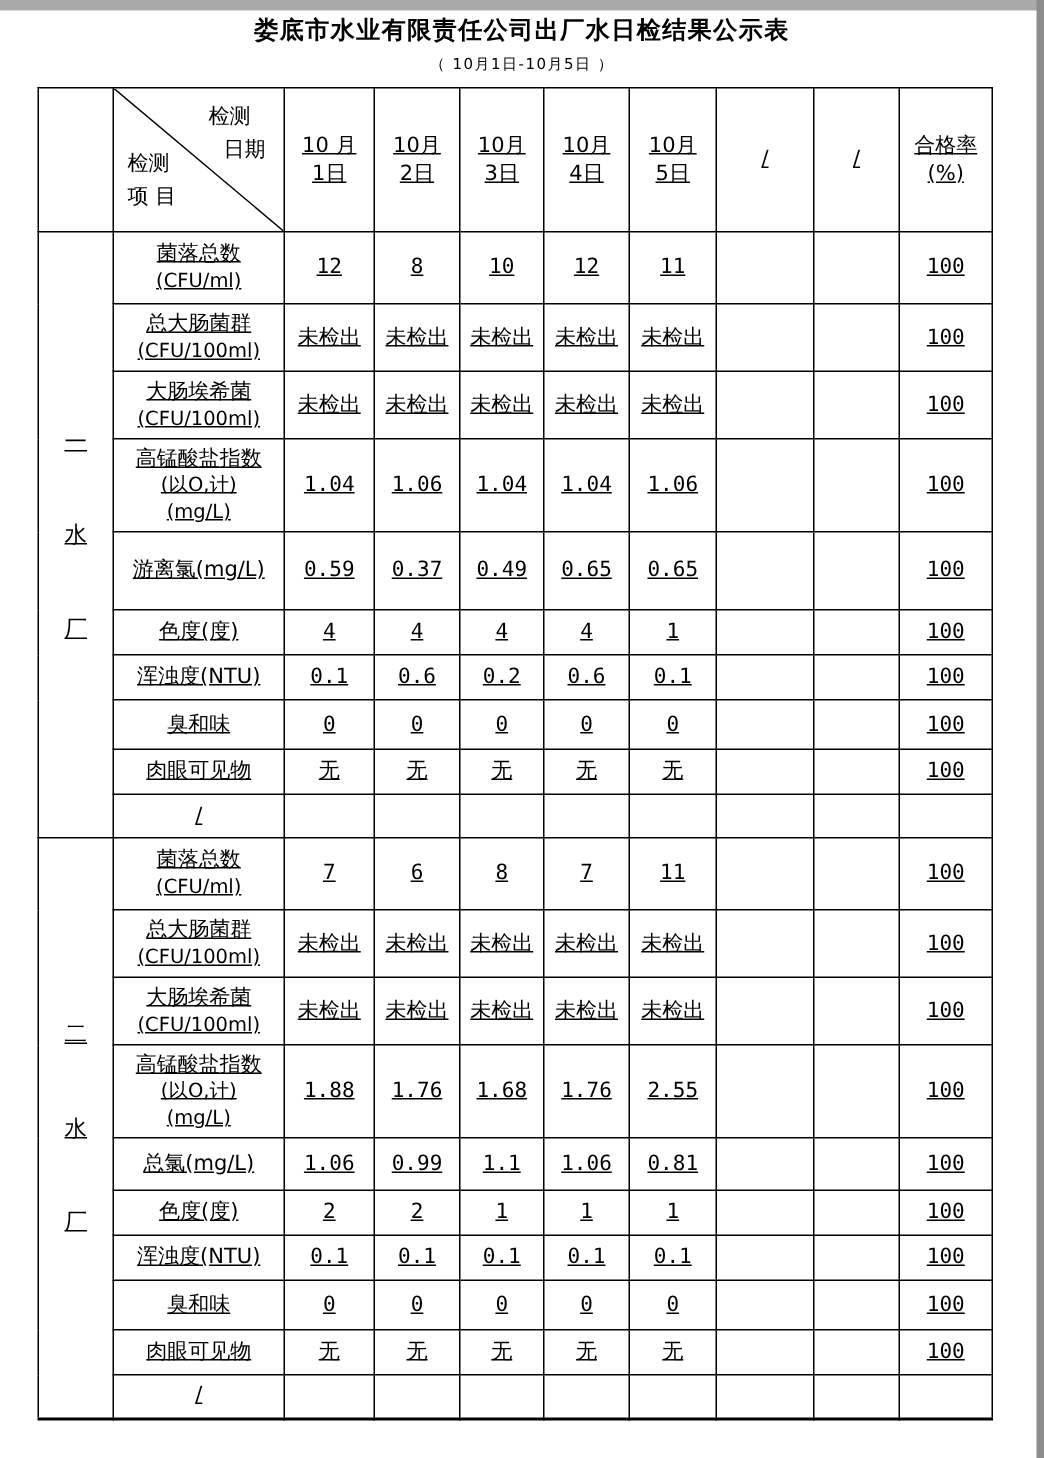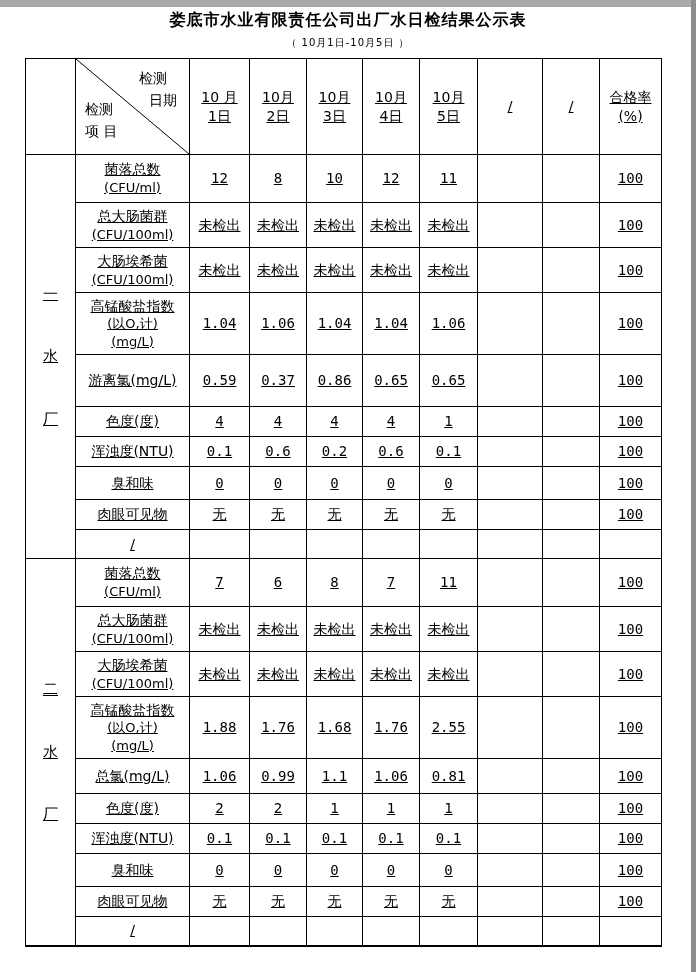"0.86" td.num { text: 0.86 -> 0.49 }
